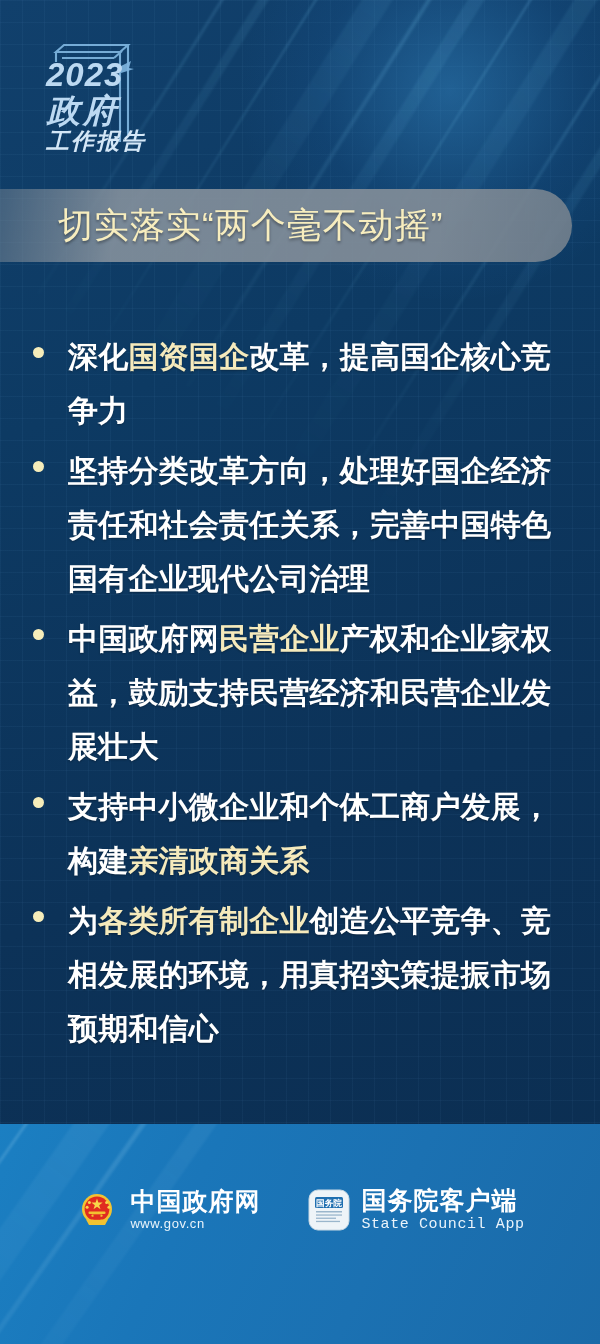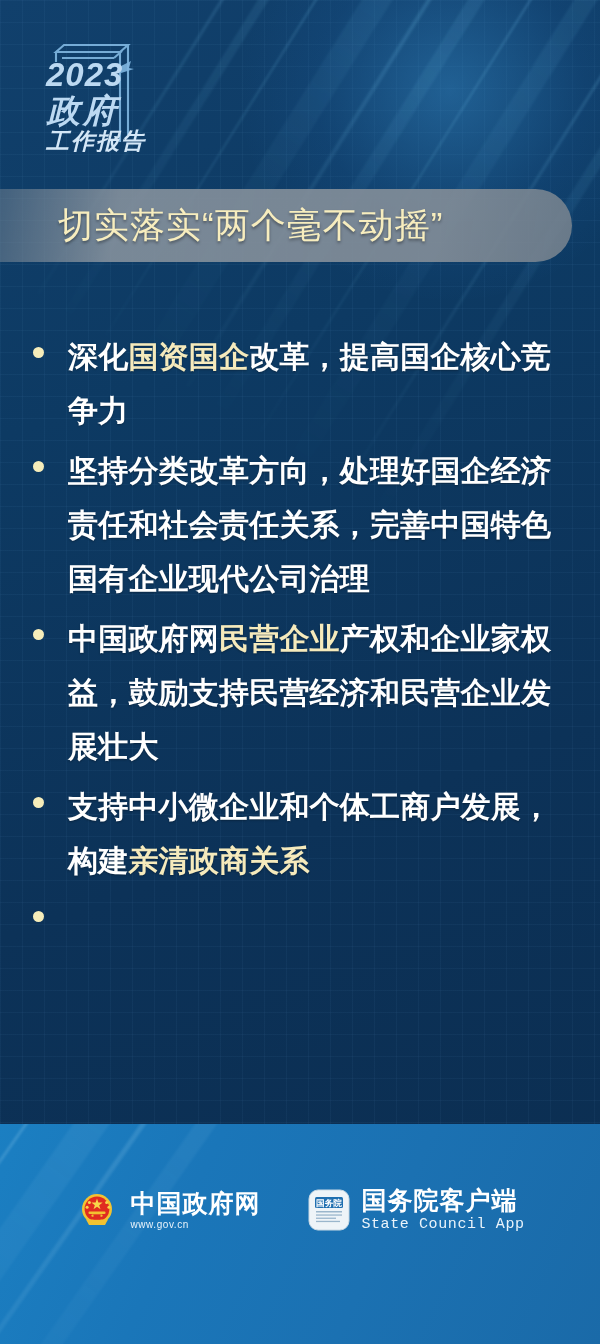"为各类所有制企业创造公平竞争、竞相发展的环境，用真招实策提振市场预期和信心" div.btext { html: none -> <div><span>为</span><span>各类所有制企业</span><span>创造公平竞争、竞相发展的环境，用真招实策提振市场预期和信心</span></div> }
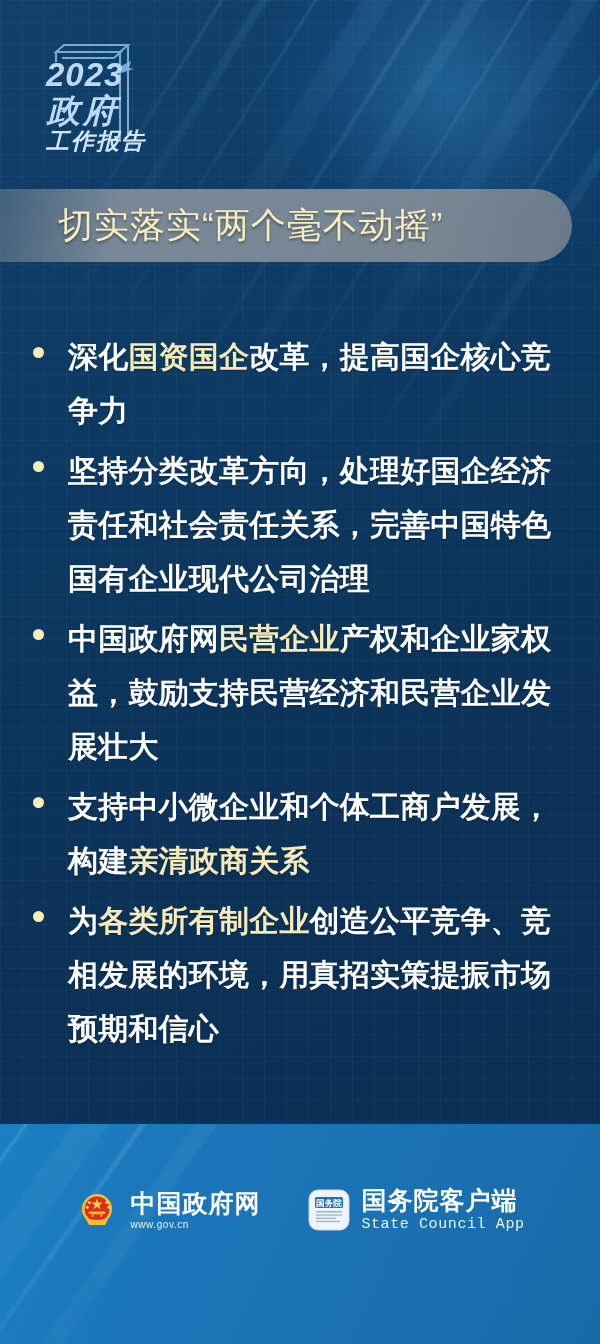"www.gov.cn" .brand-en { font-size: 10px -> 13px }
